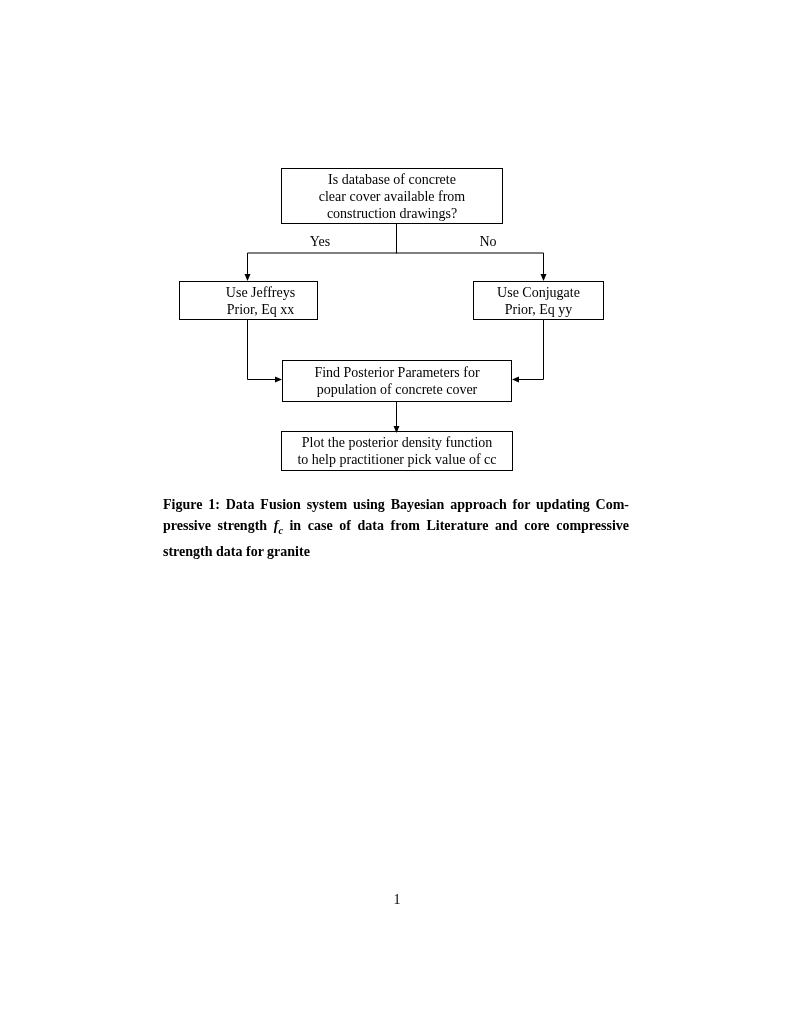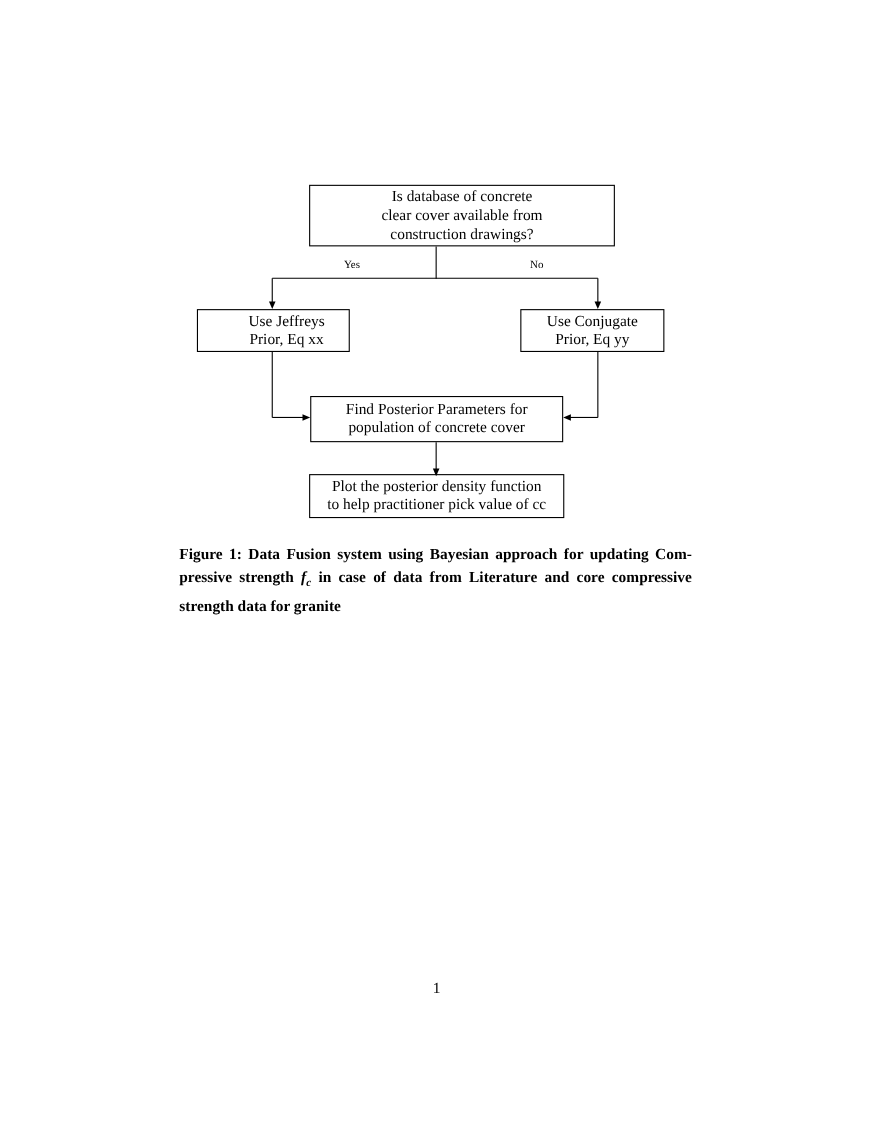"Is database of concrete" .node-decision { width: 278px -> 222px }
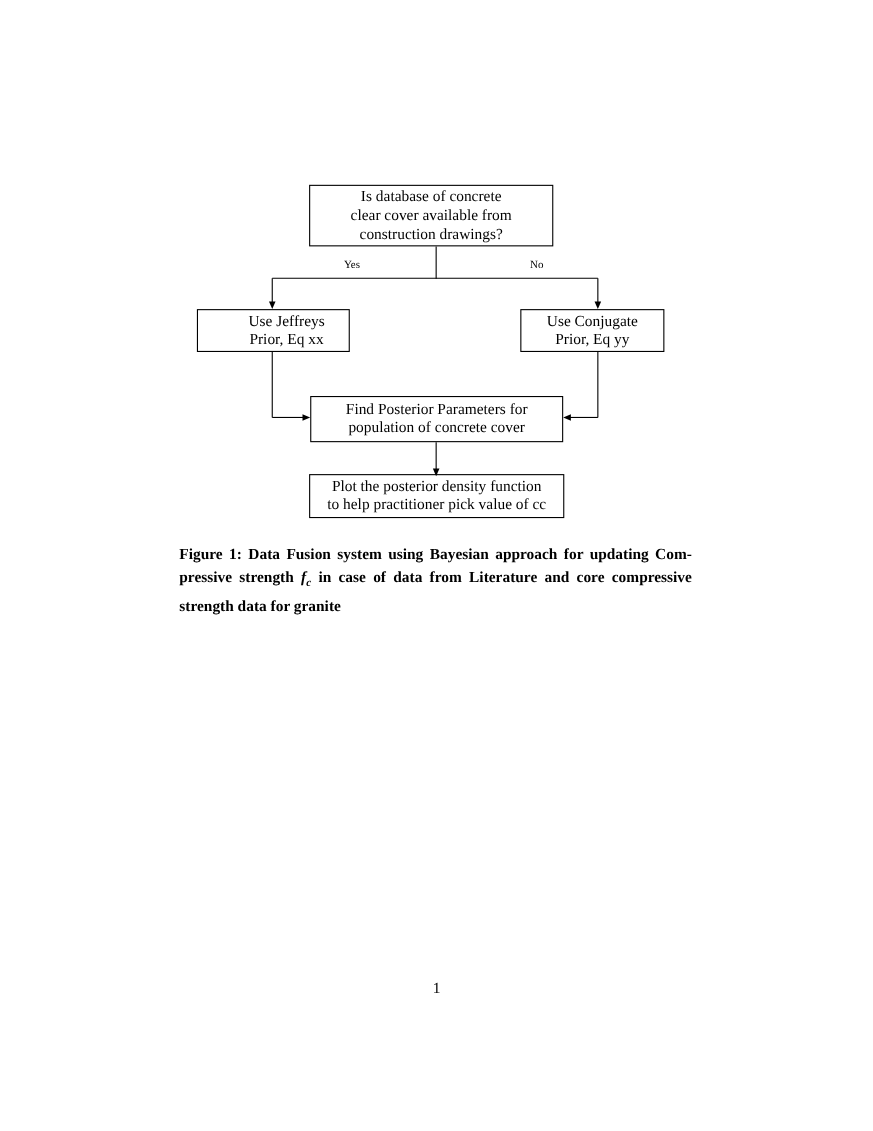"Yes" .edge-label { font-size: 10px -> 14px }
